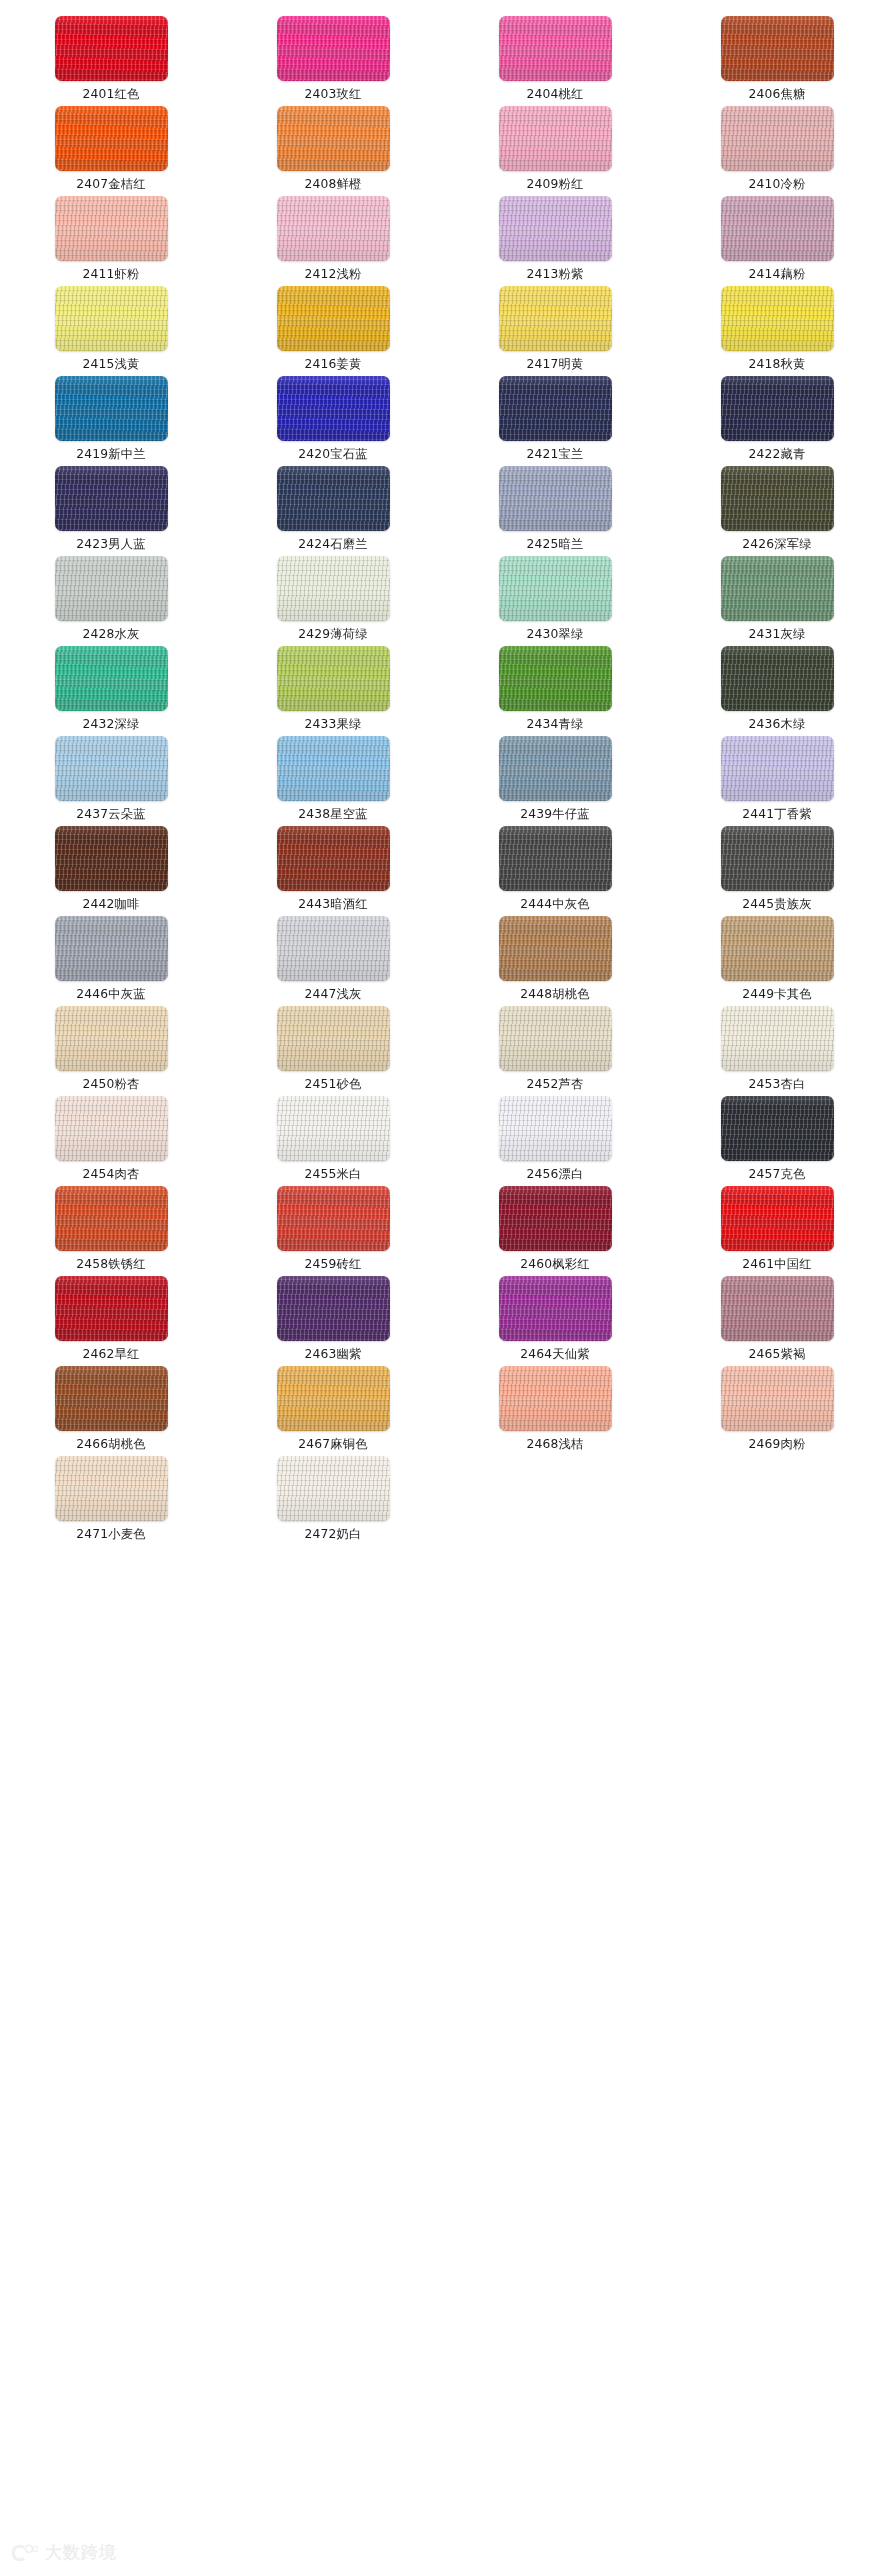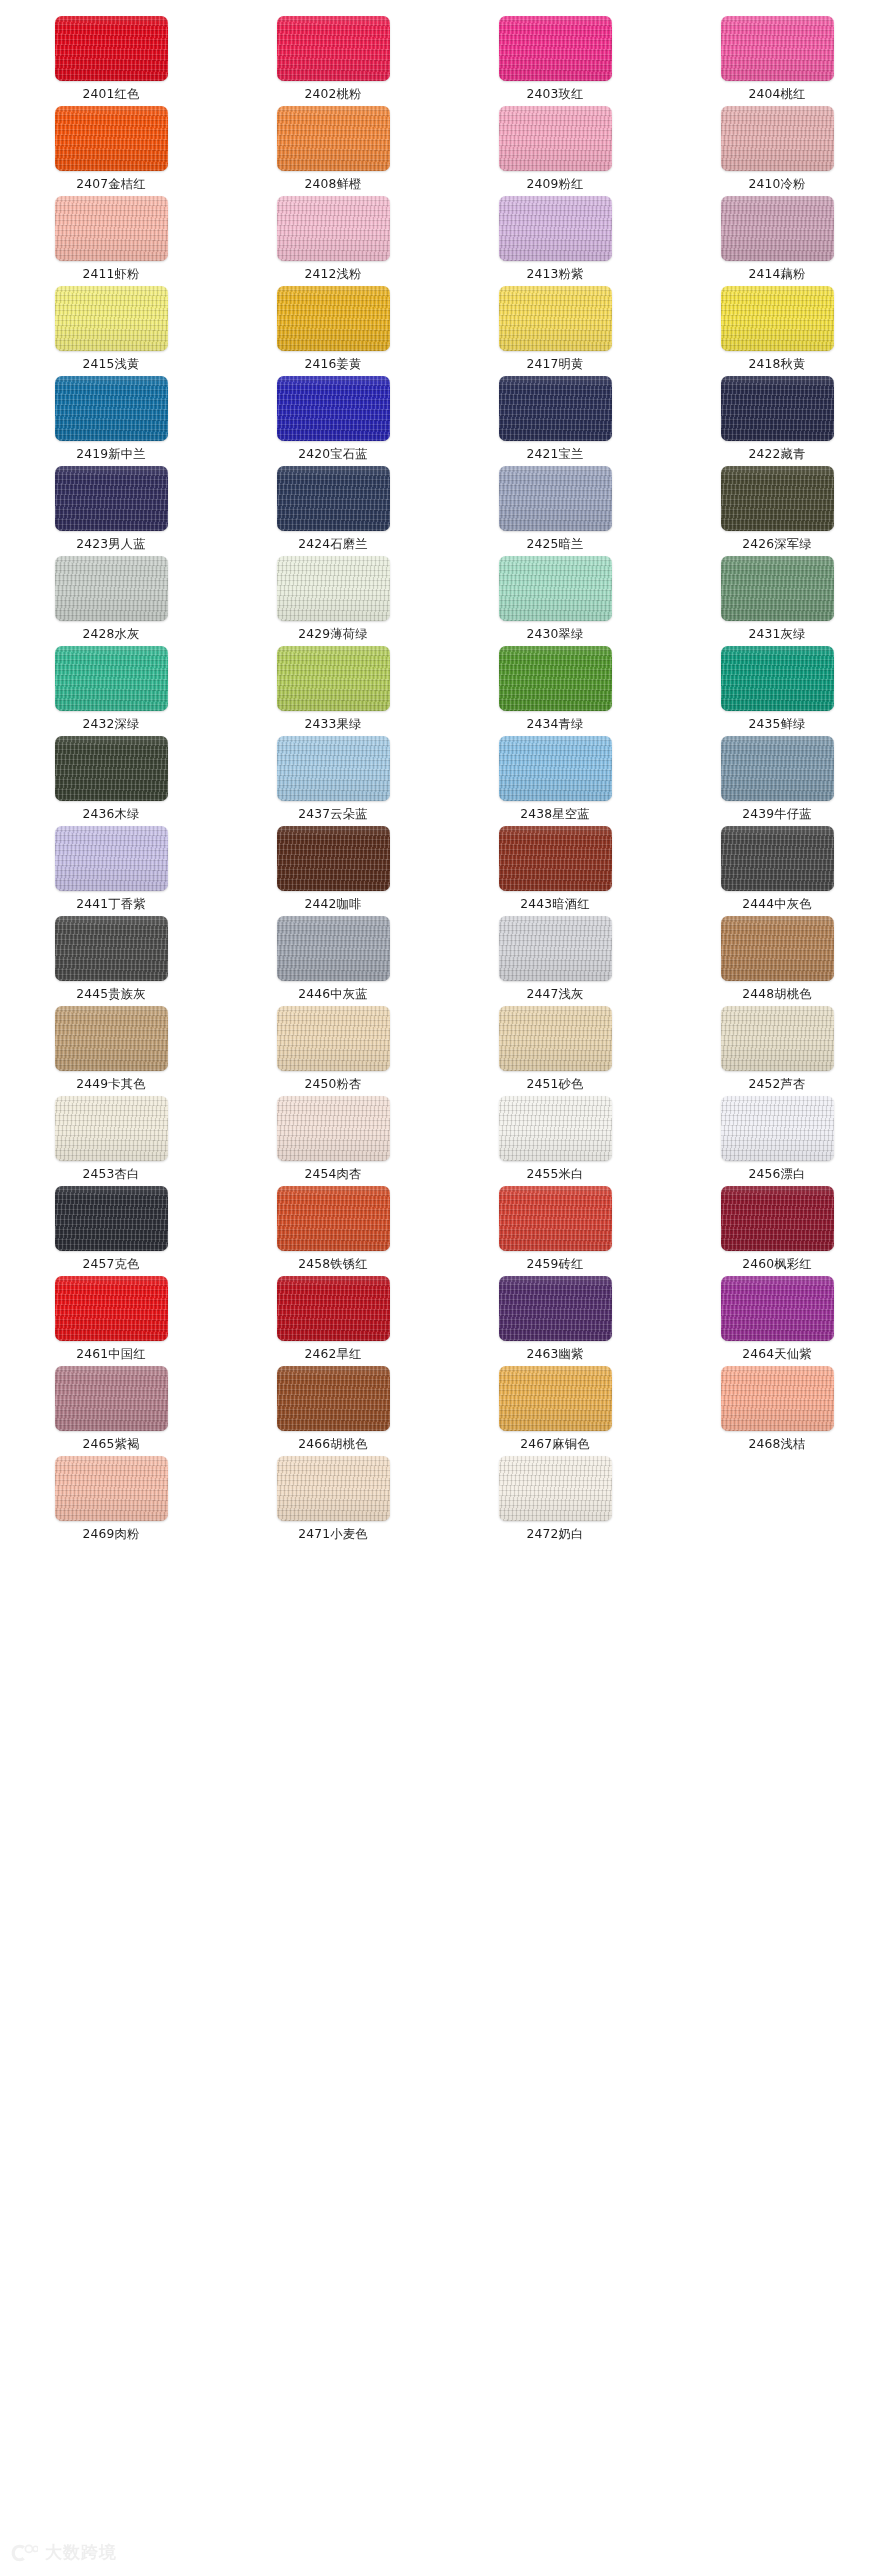"2402桃粉" div.swatch-cell { html: <div> <div></div> <div>2402桃粉</div> </div> -> none }
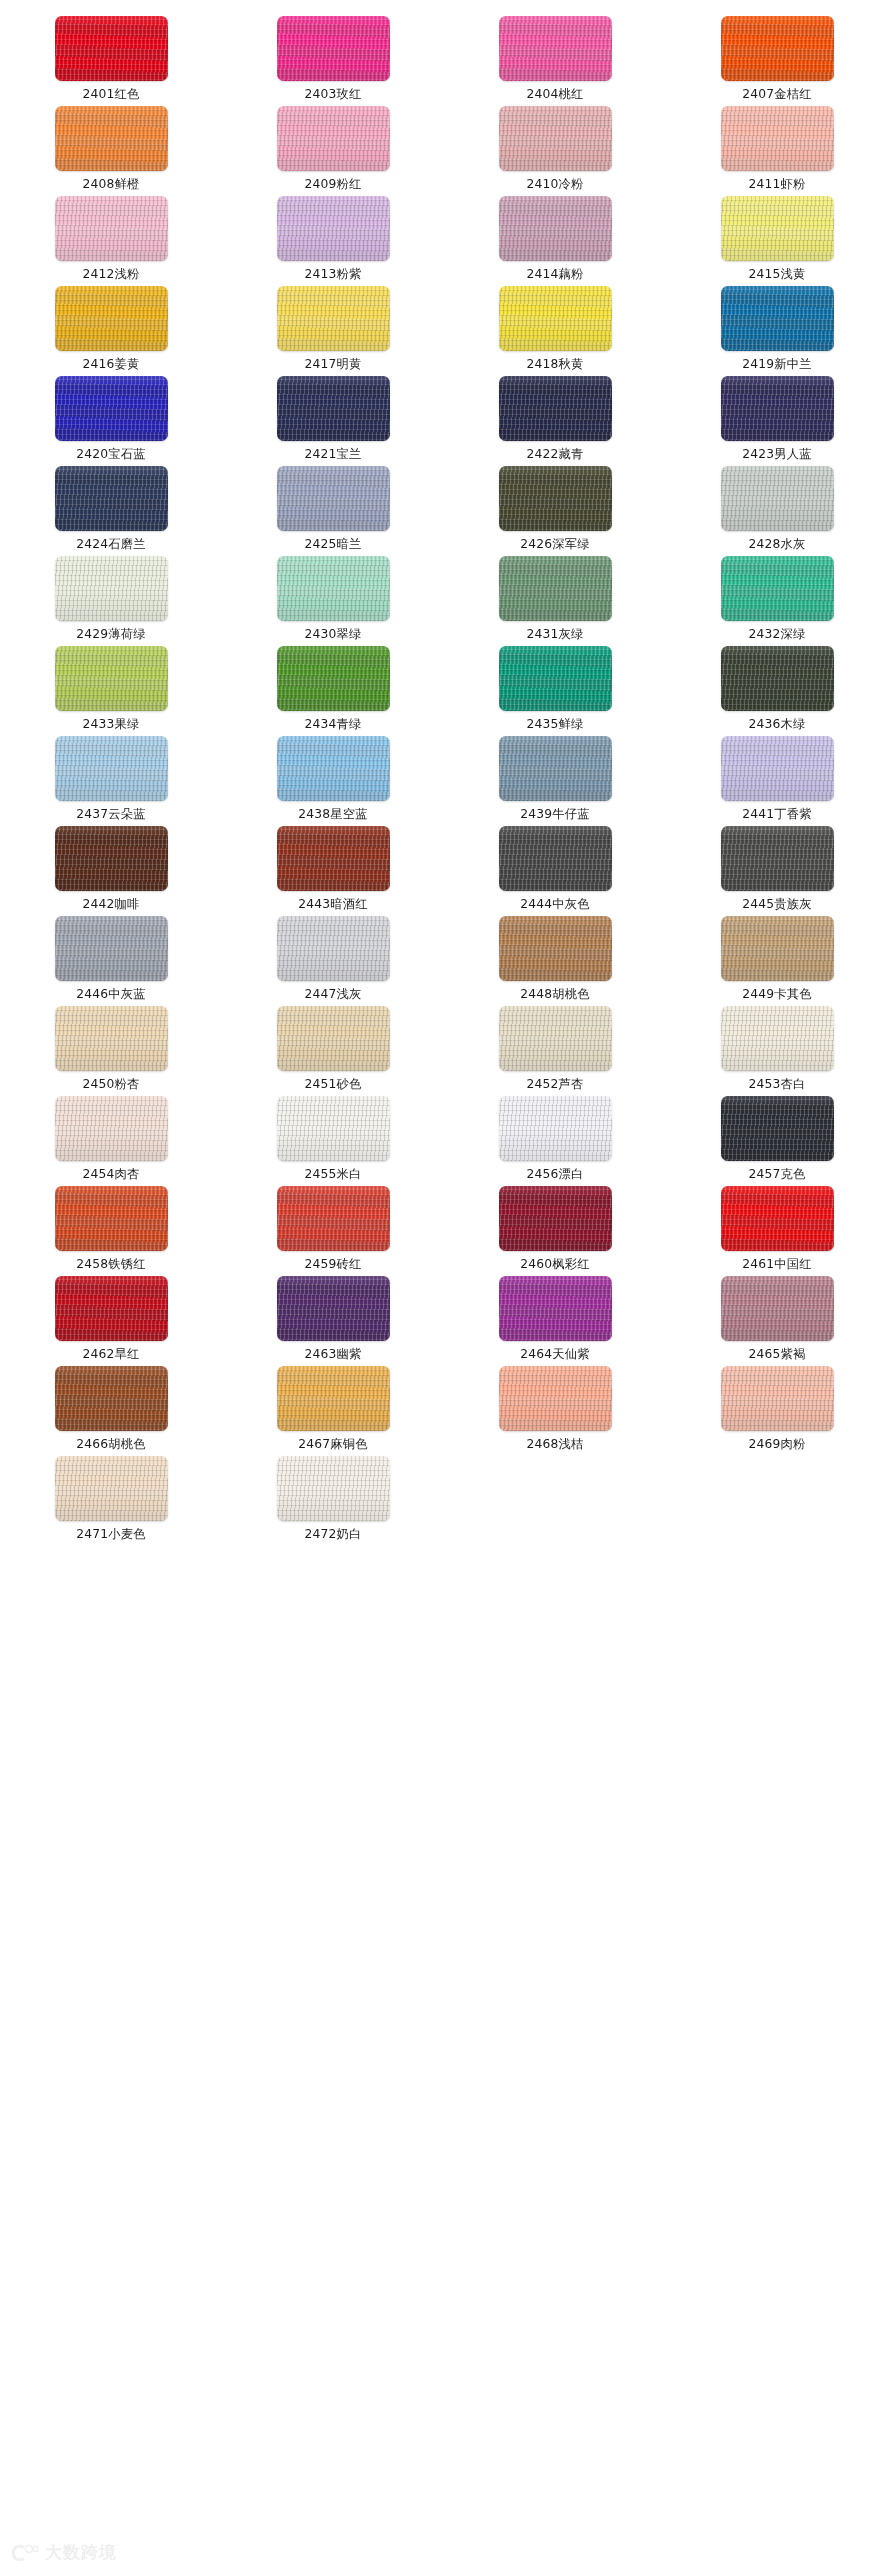"2406焦糖" div.swatch-cell { html: none -> <div> <div></div> <div>2406焦糖</div> </div> }
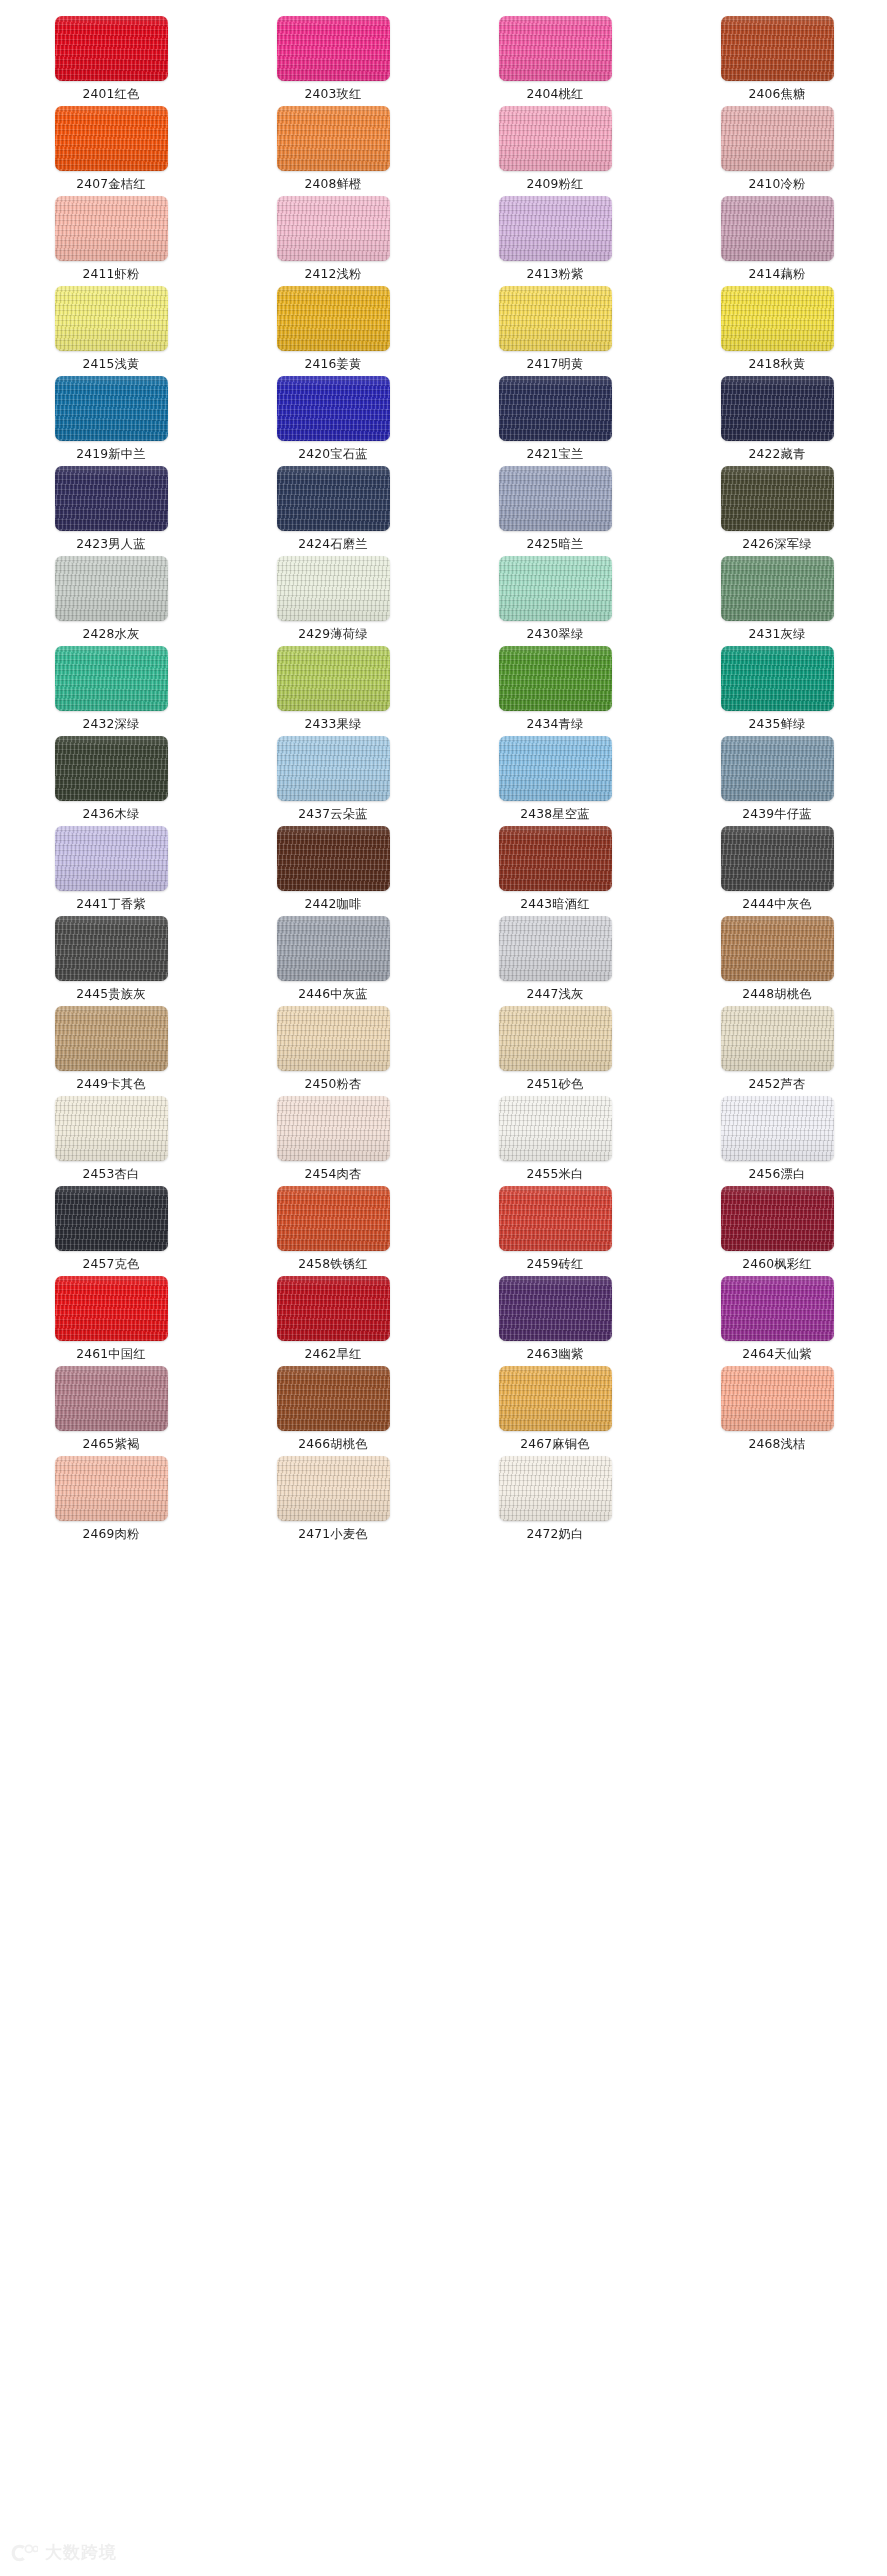"2435鲜绿" div.swatch-cell { html: <div> <div></div> <div>2435鲜绿</div> </div> -> none }
